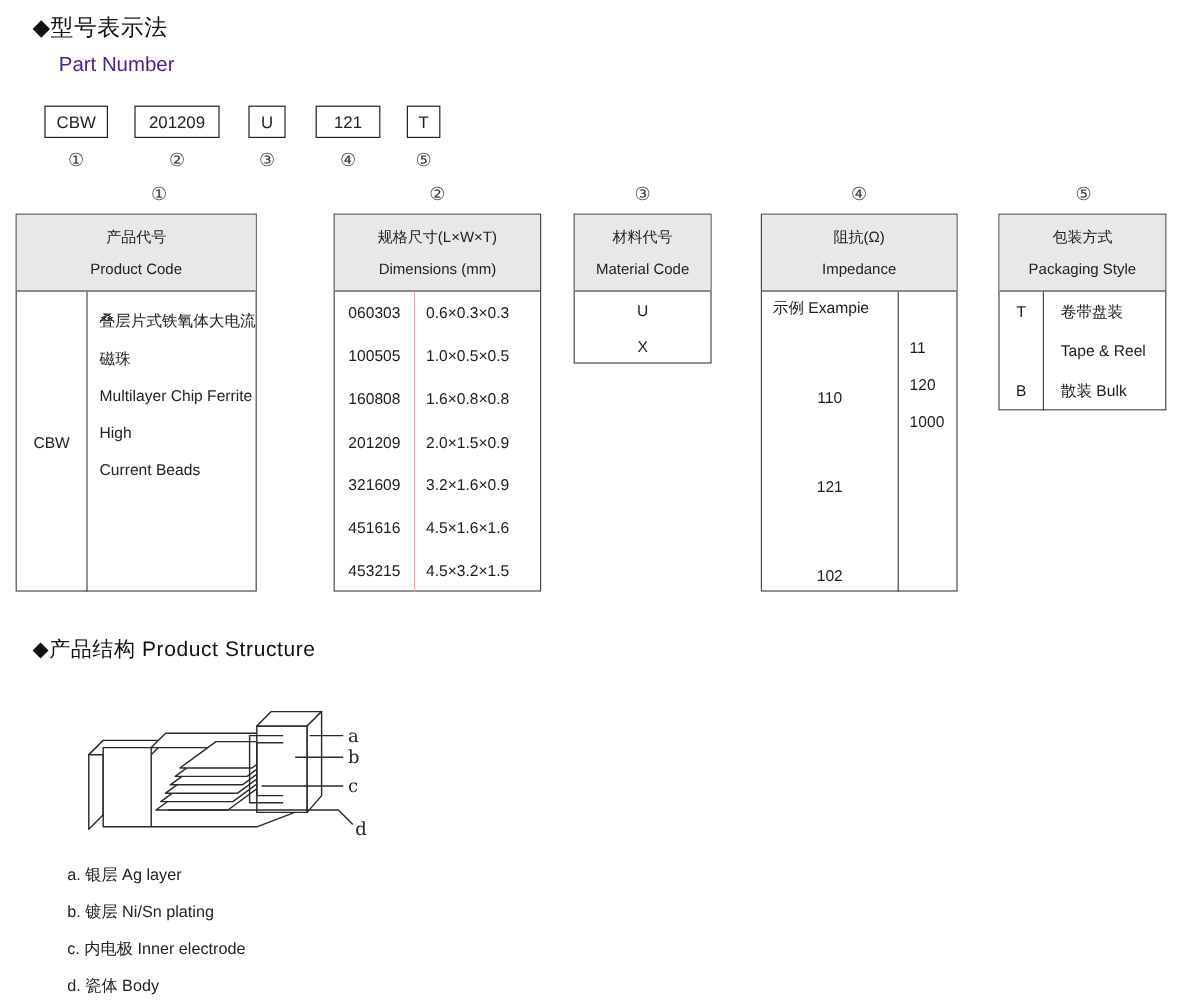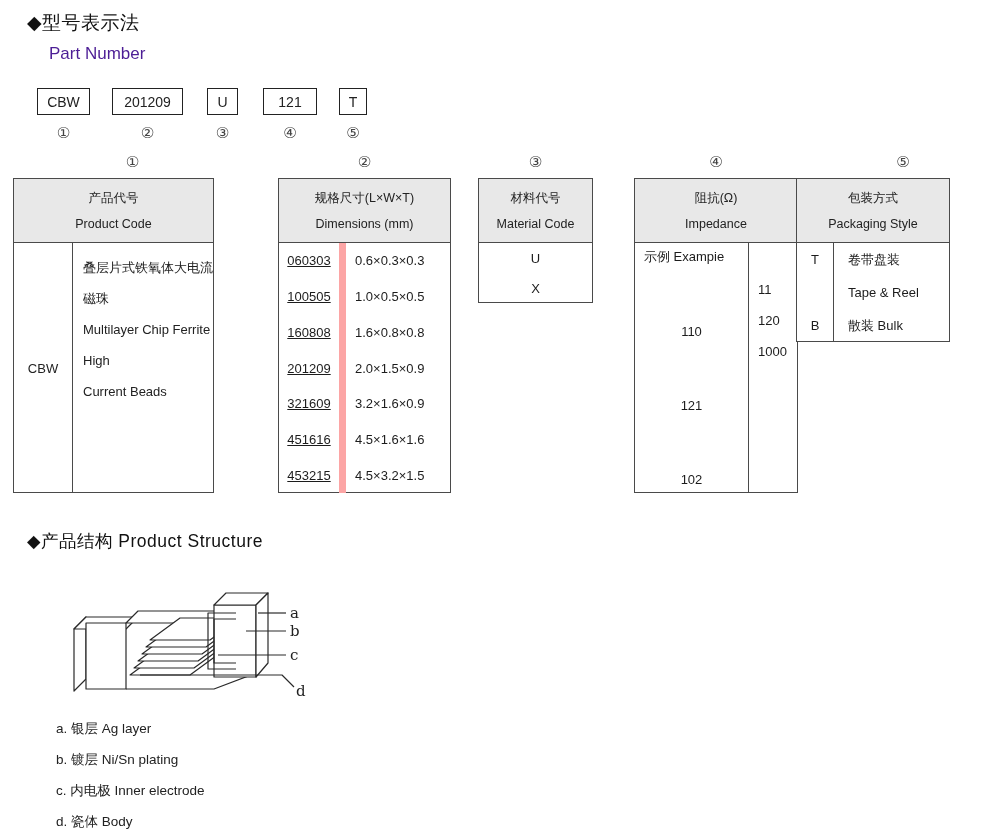"包装方式" div.tbl { left: 796px -> 832px; width: 154px -> 140px }
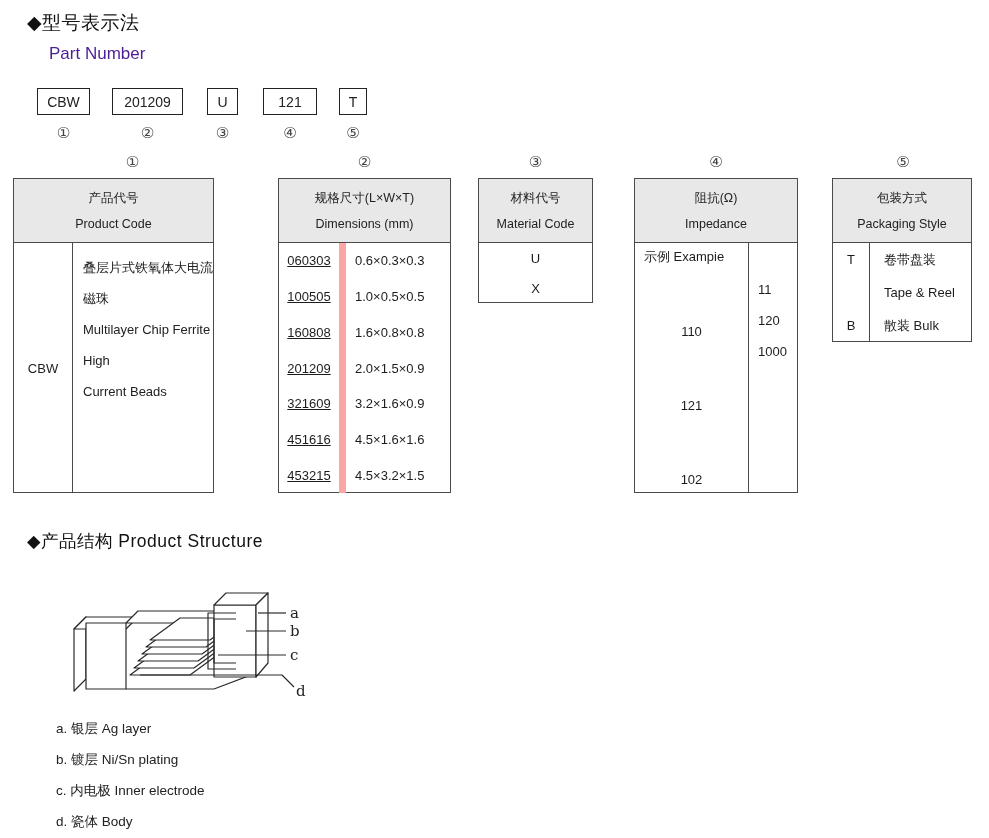"060303" .dim-rows .dim-row .dim-code { border-right: 7px solid #fca5a5 -> 1px solid #fca5a5; text-decoration: underline -> none }
